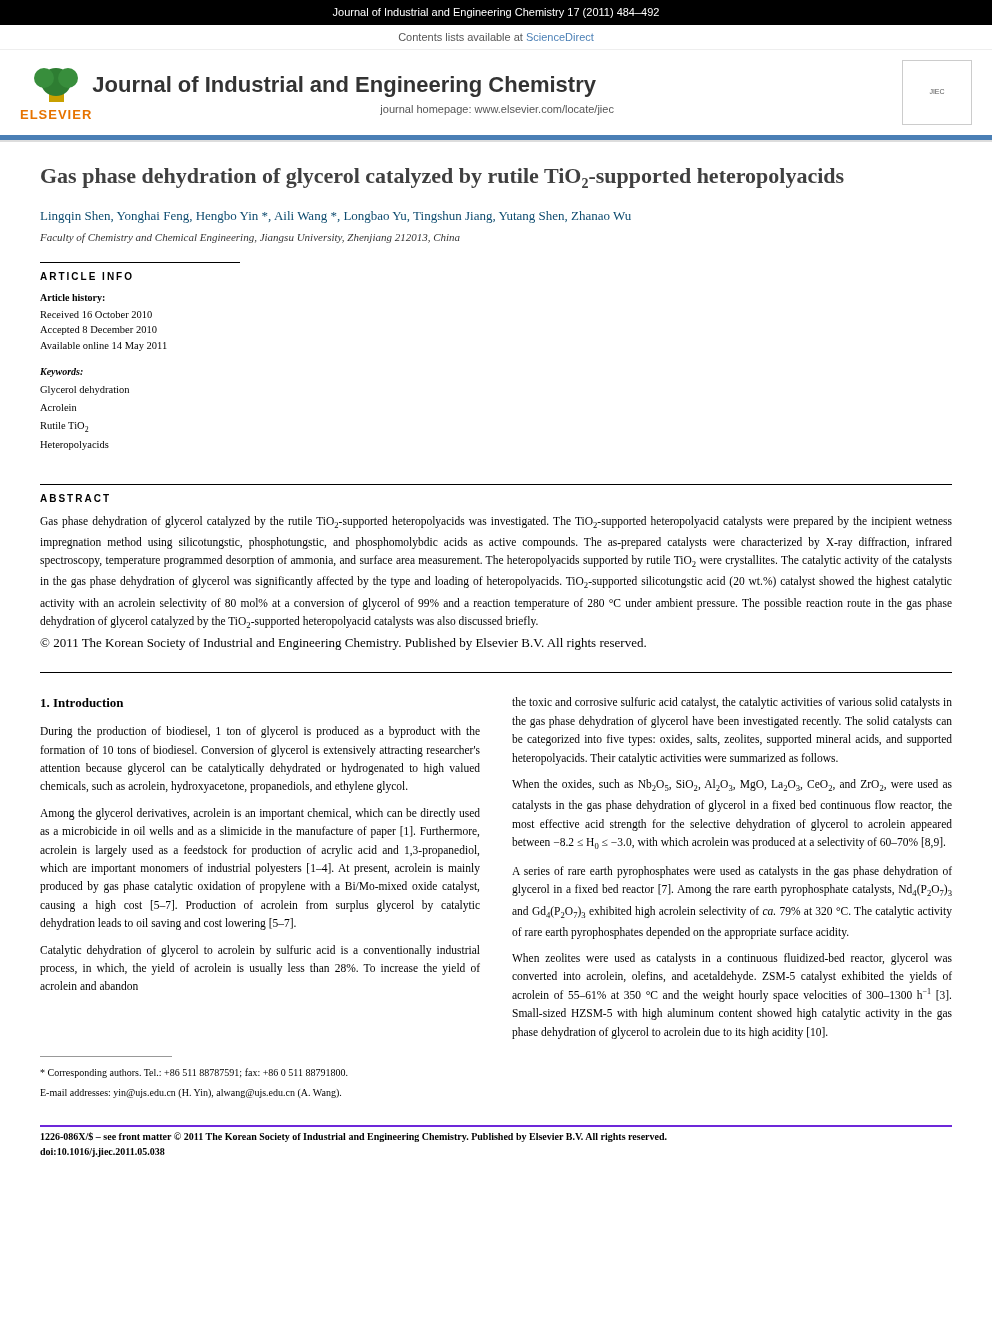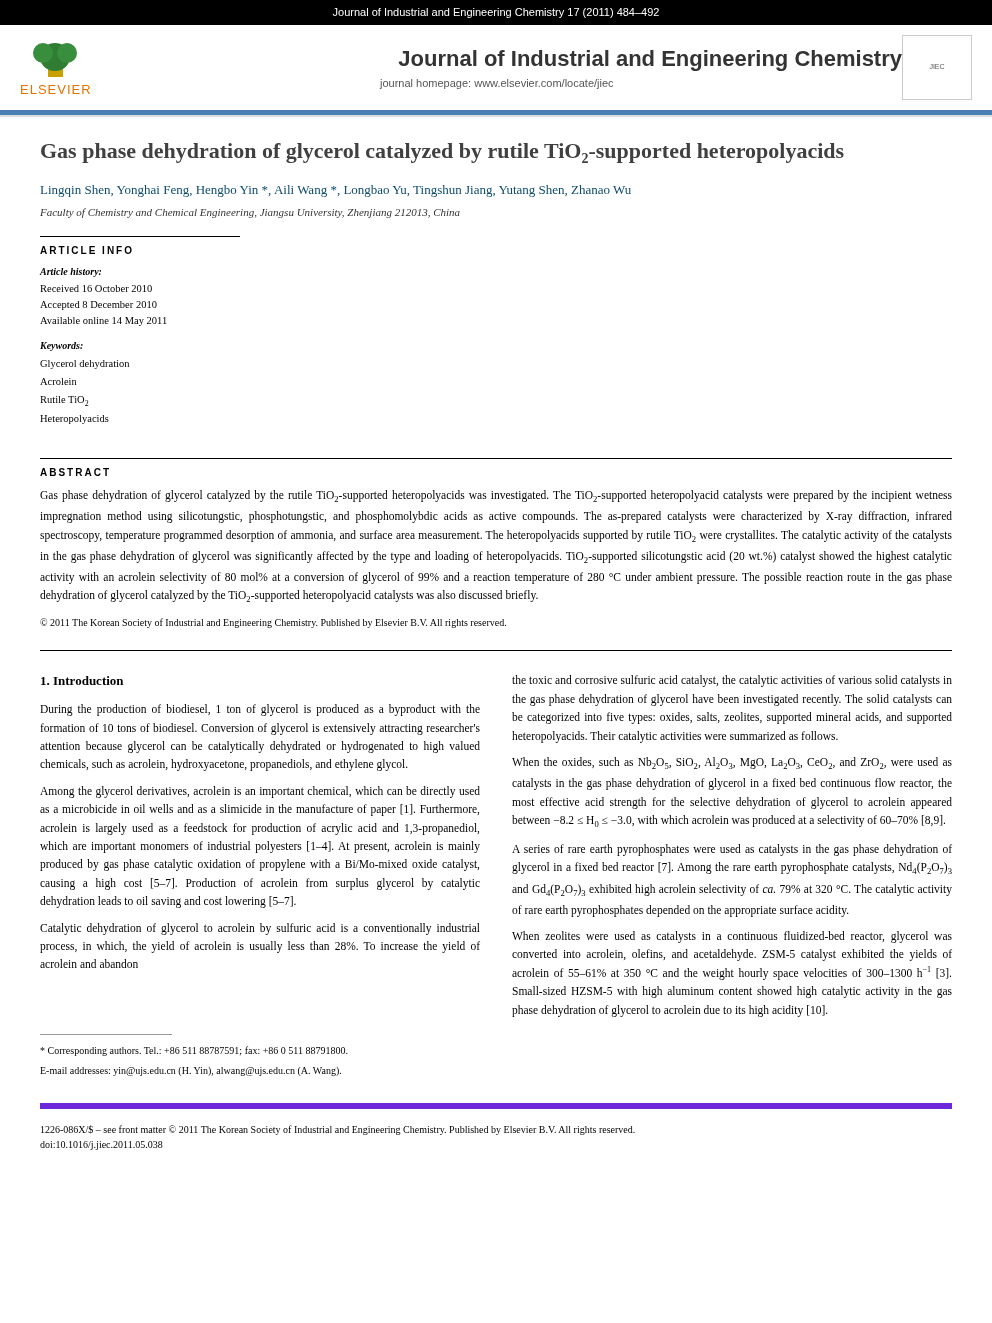"Contents lists available at" div { html: none -> <div> <span>Contents lists available at </span><a>ScienceDirect</a> </div> }
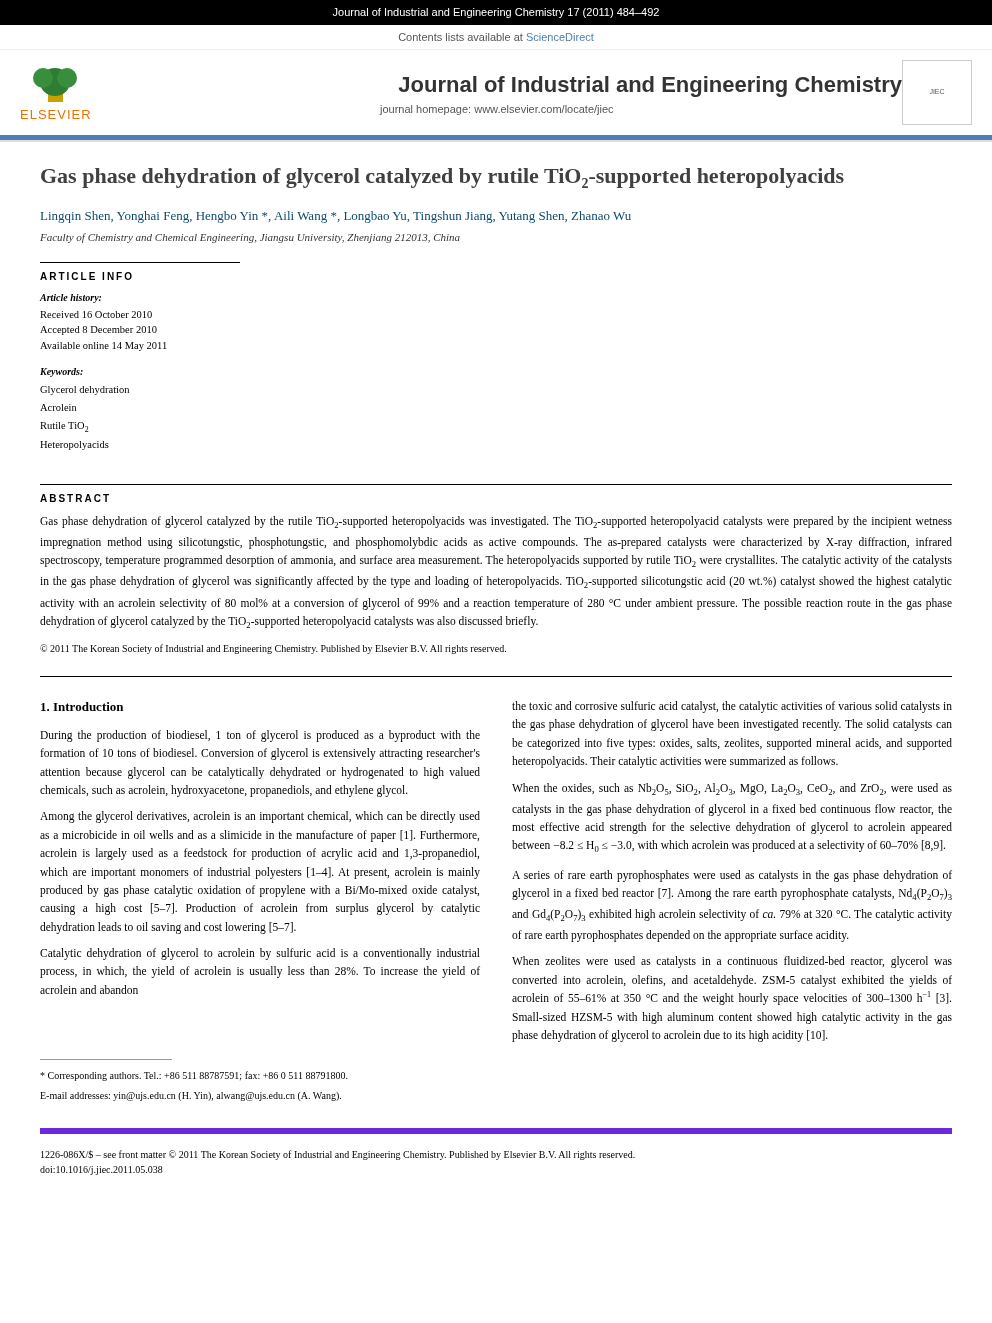"Journal of Industrial and Engineering Chemistry" .journal-title-main { text-align: right -> left }
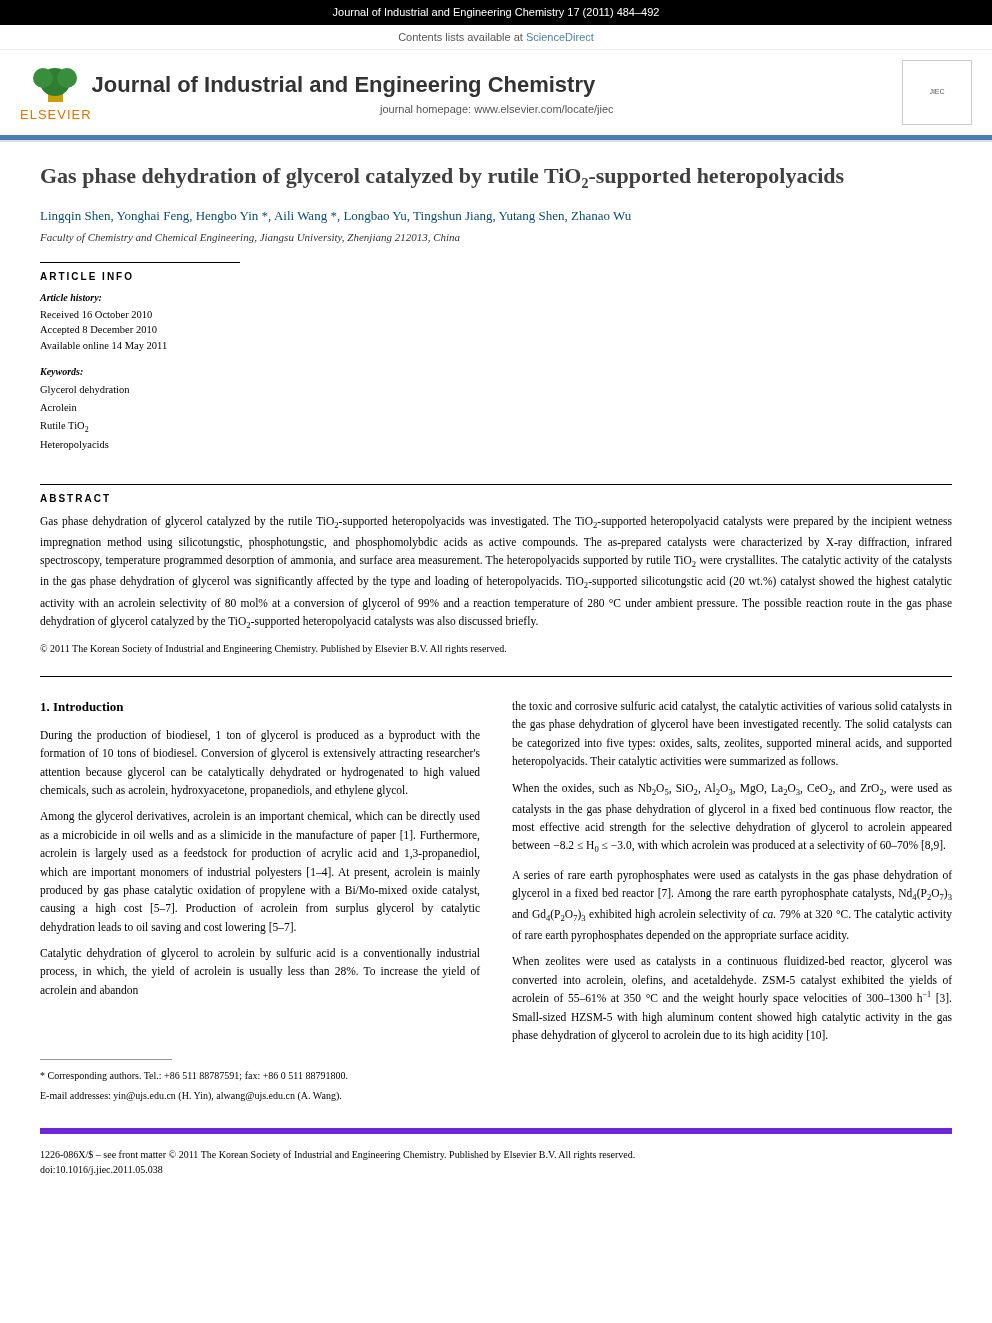"ELSEVIER" div { font-weight: normal -> bold }
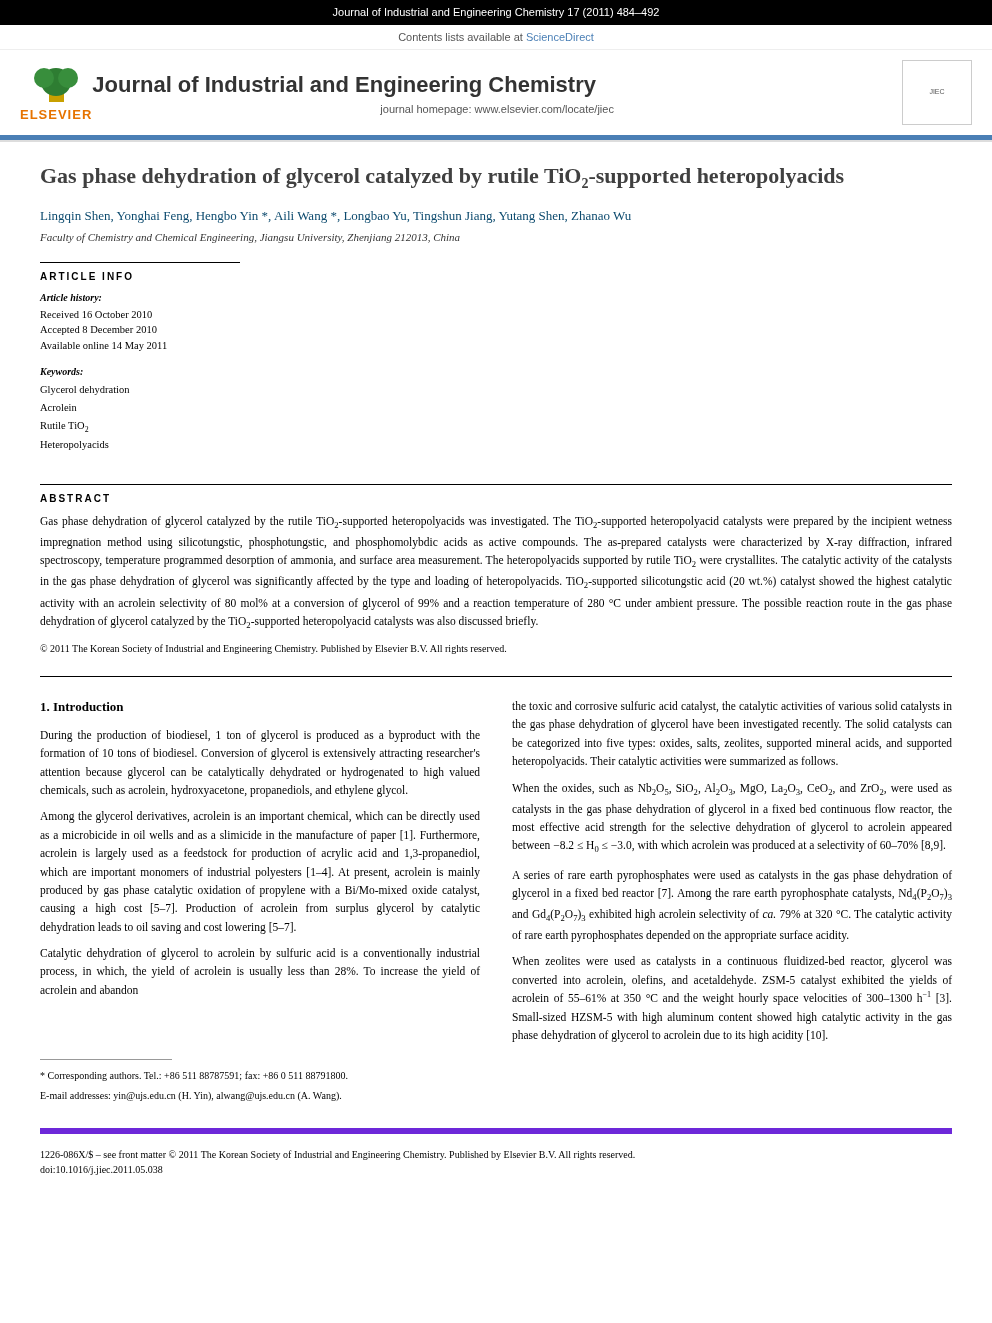"Article history:" .article-info-block .block-title { font-style: italic -> none }
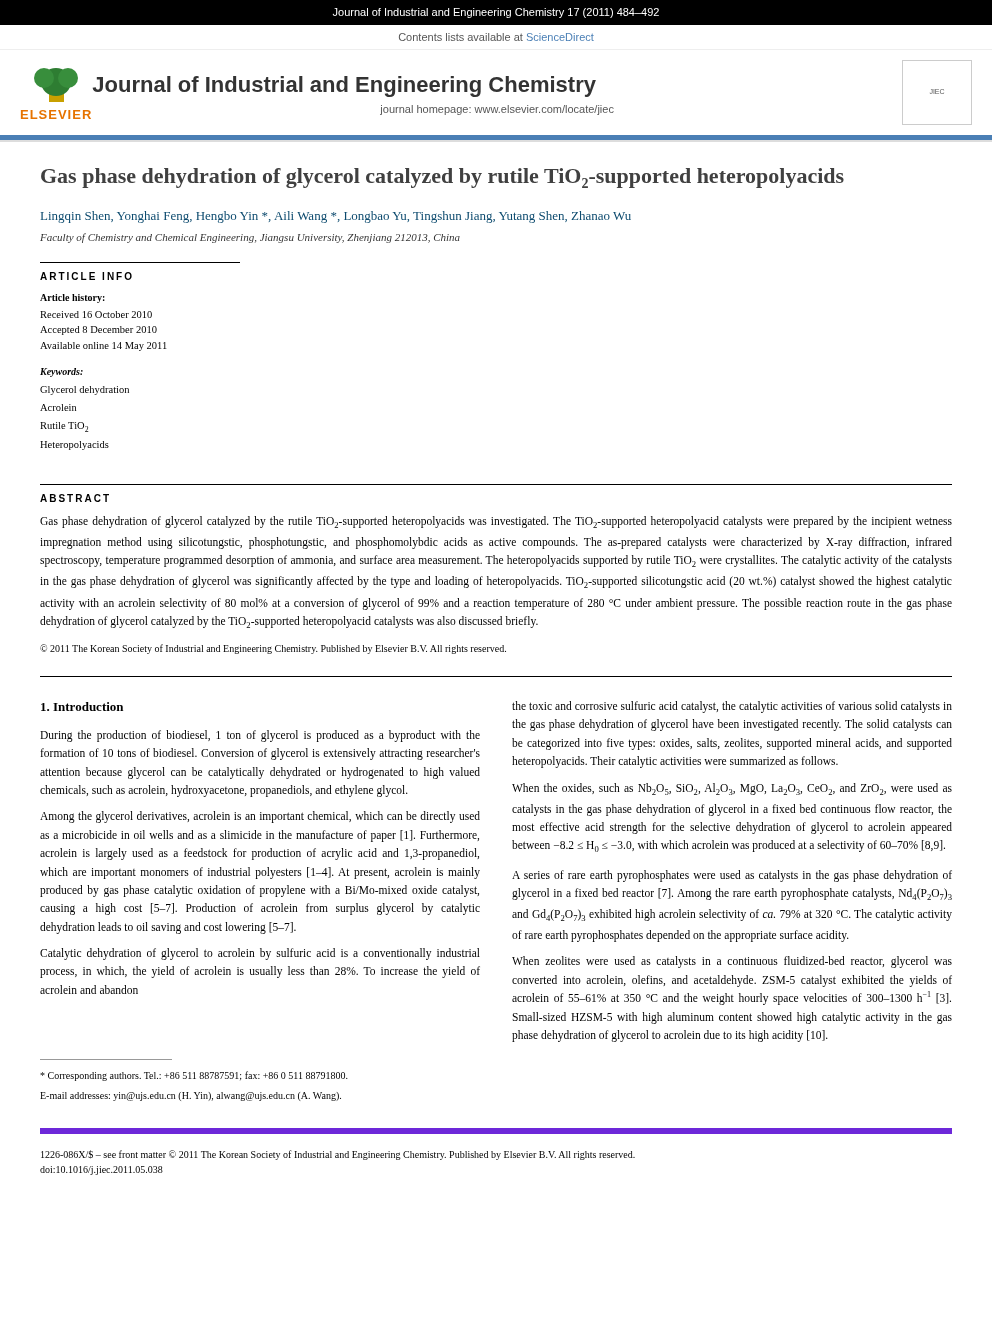"© 2011 The Korean Society" .copyright { font-size: 10px -> 13px; margin-top: 8px -> none }
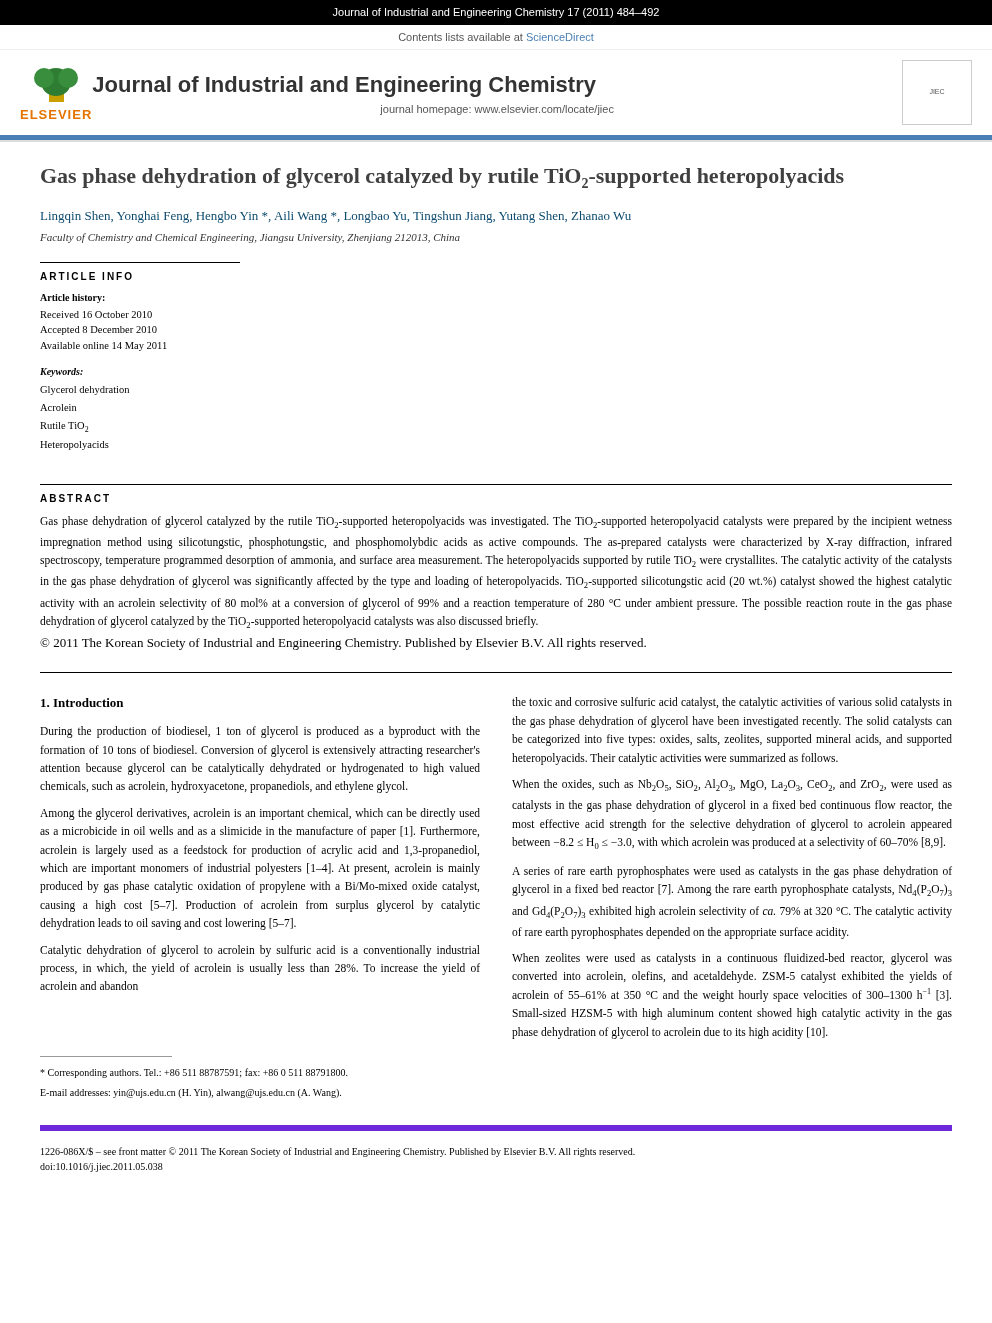"1226-086X/$ – see front matter" div { border-top: 6px solid #6d28d9 -> 2px solid #6d28d9; font-weight: none -> bold; padding-top: 13px -> 2px }
